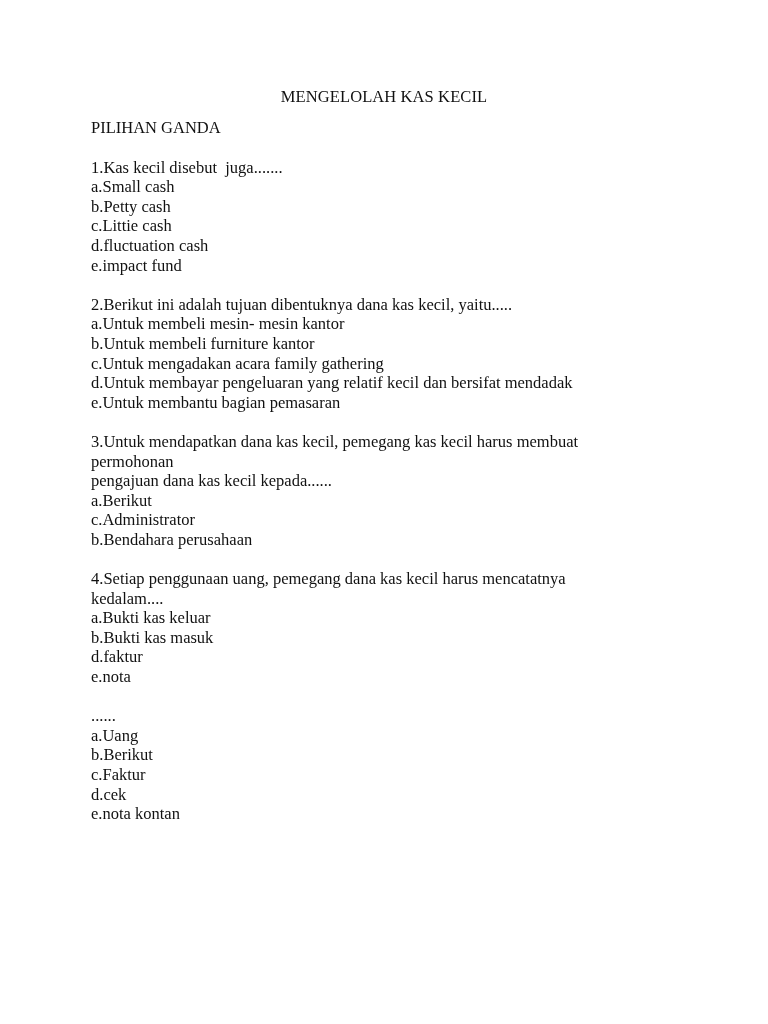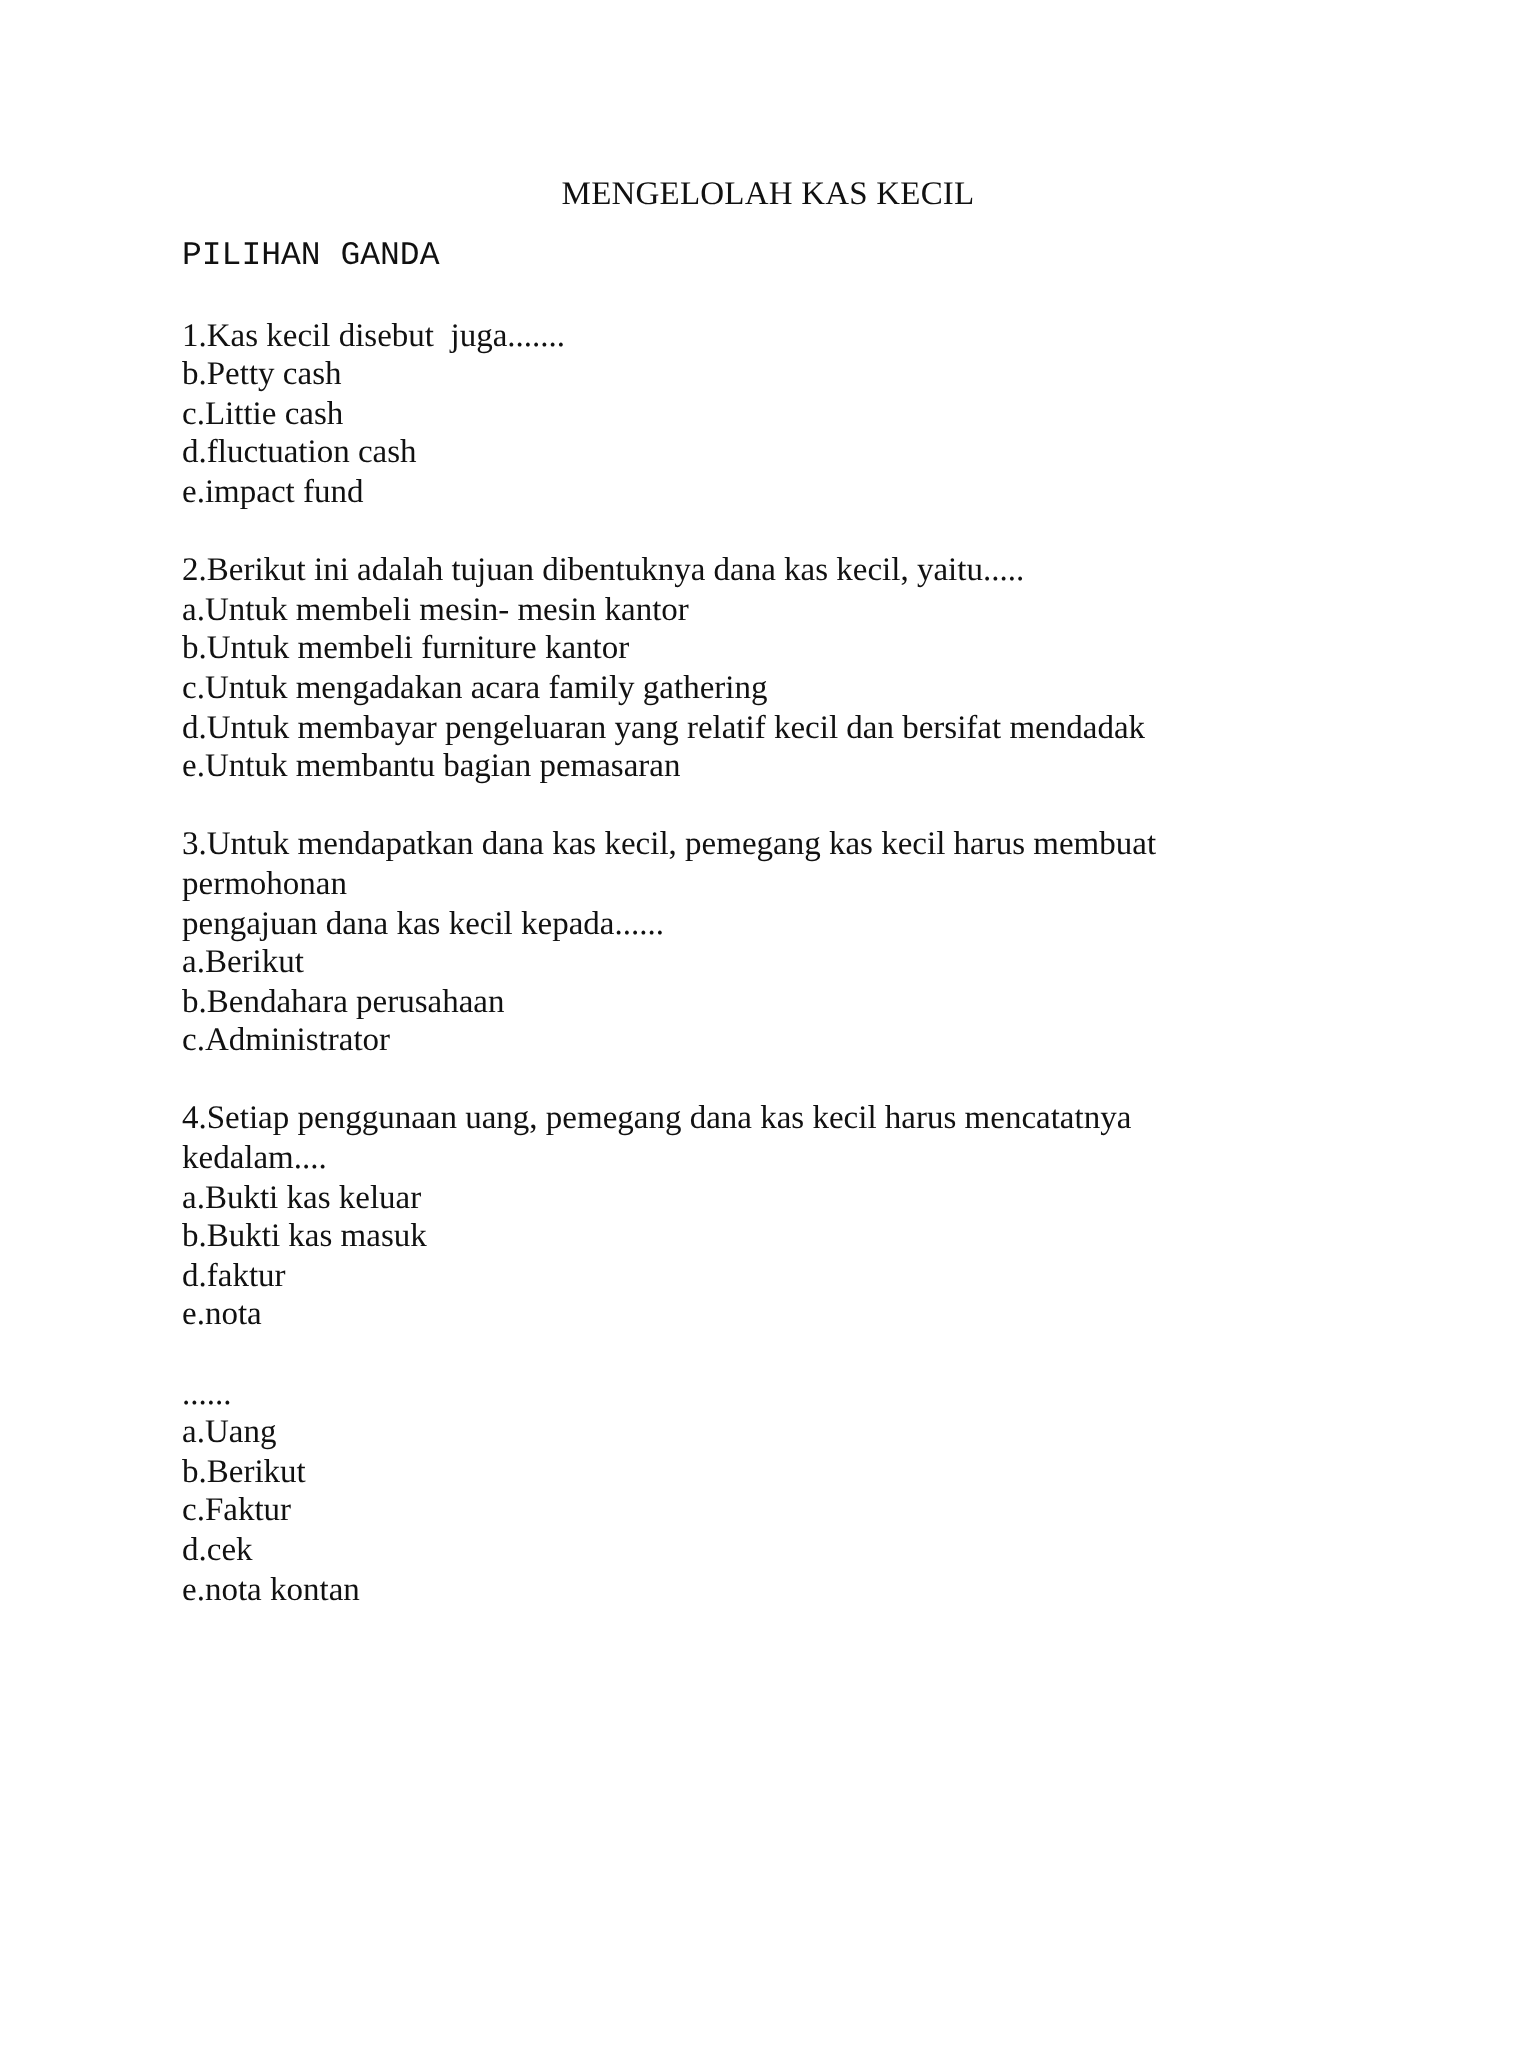"PILIHAN GANDA" .section-heading { font-family: Liberation Mono, monospace -> none }
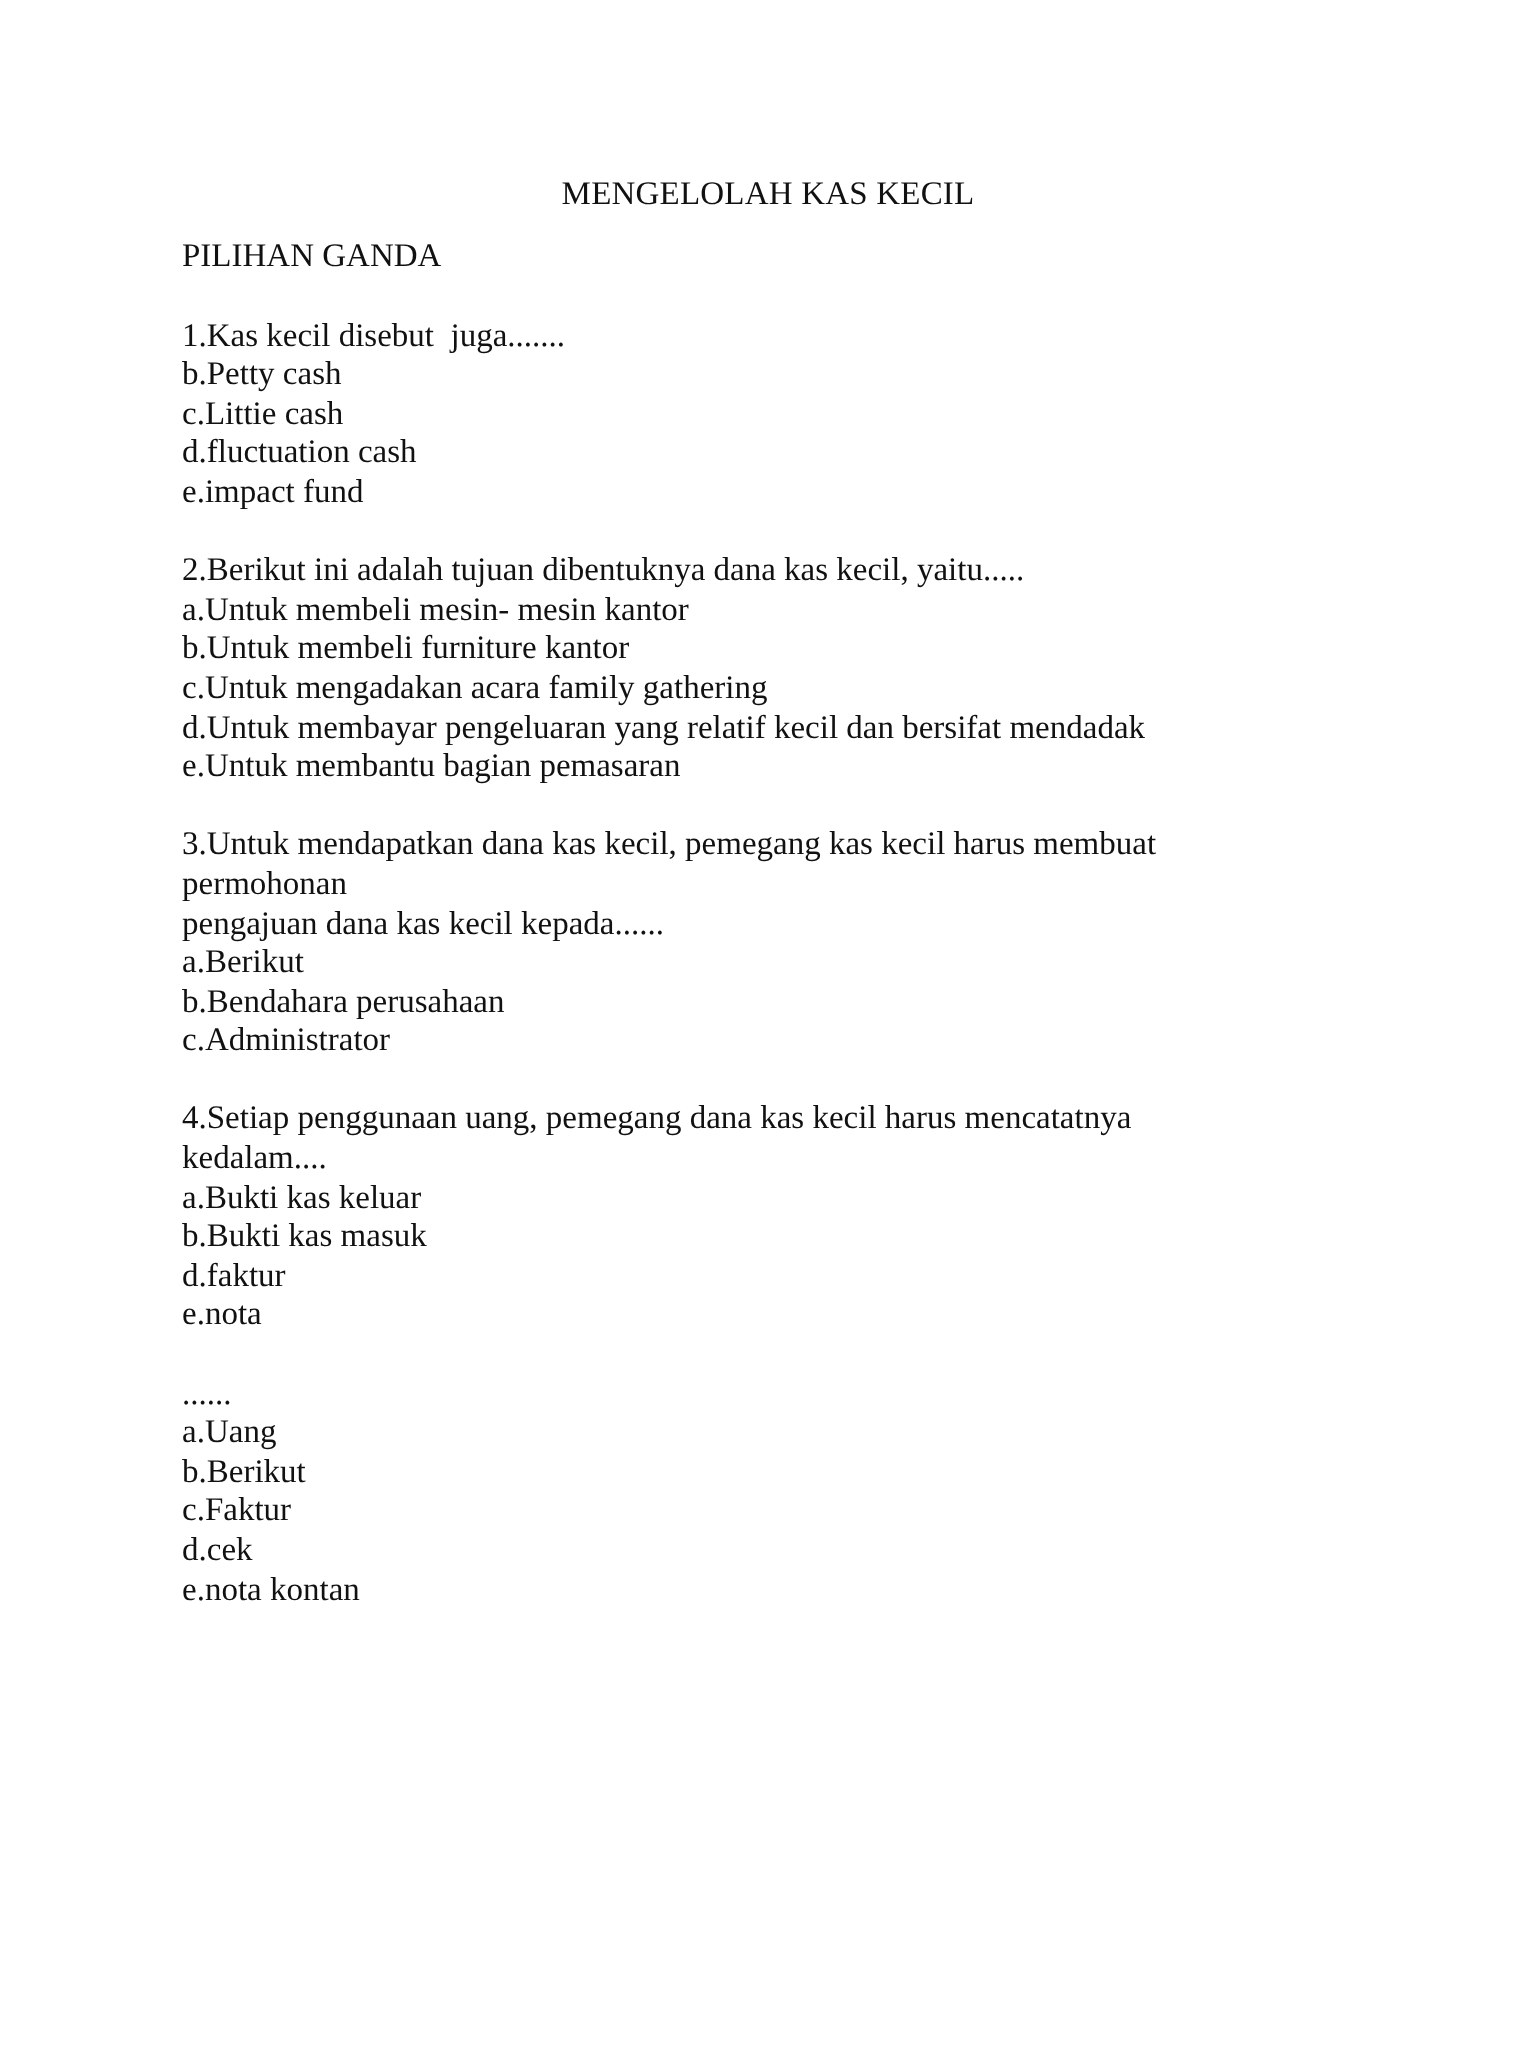"a.Small cash" span.line { html: none -> <span>a.Small cash</span> }
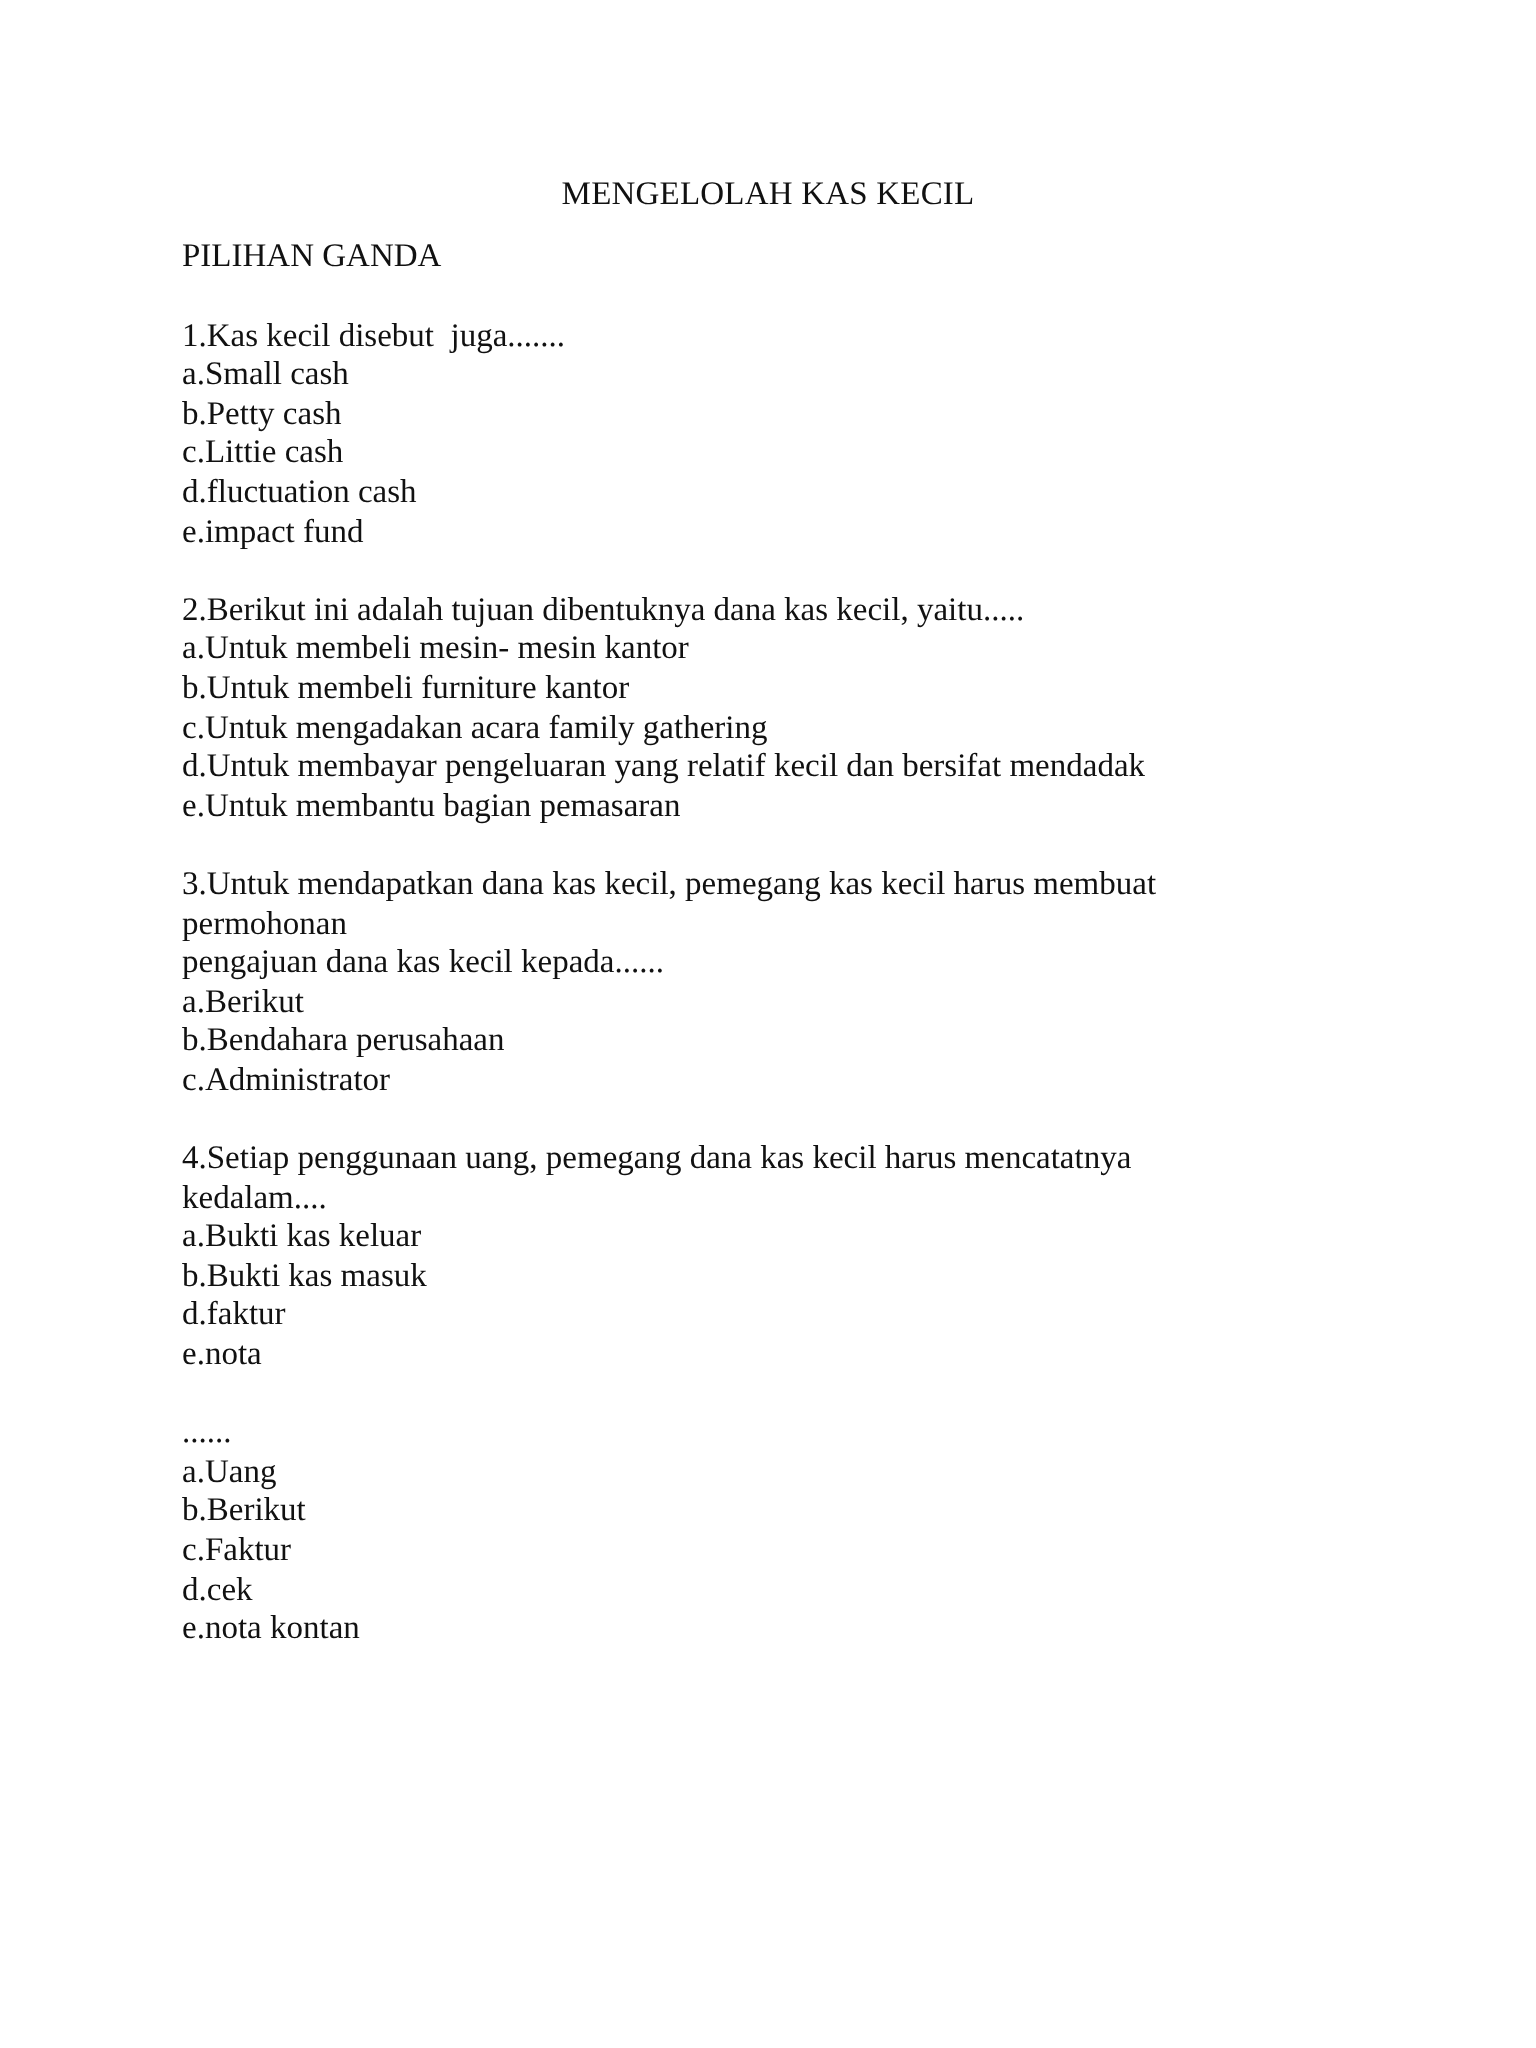"b.Bendahara perusahaan" span.line { order: before "c.Administrator" -> after "c.Administrator" }
